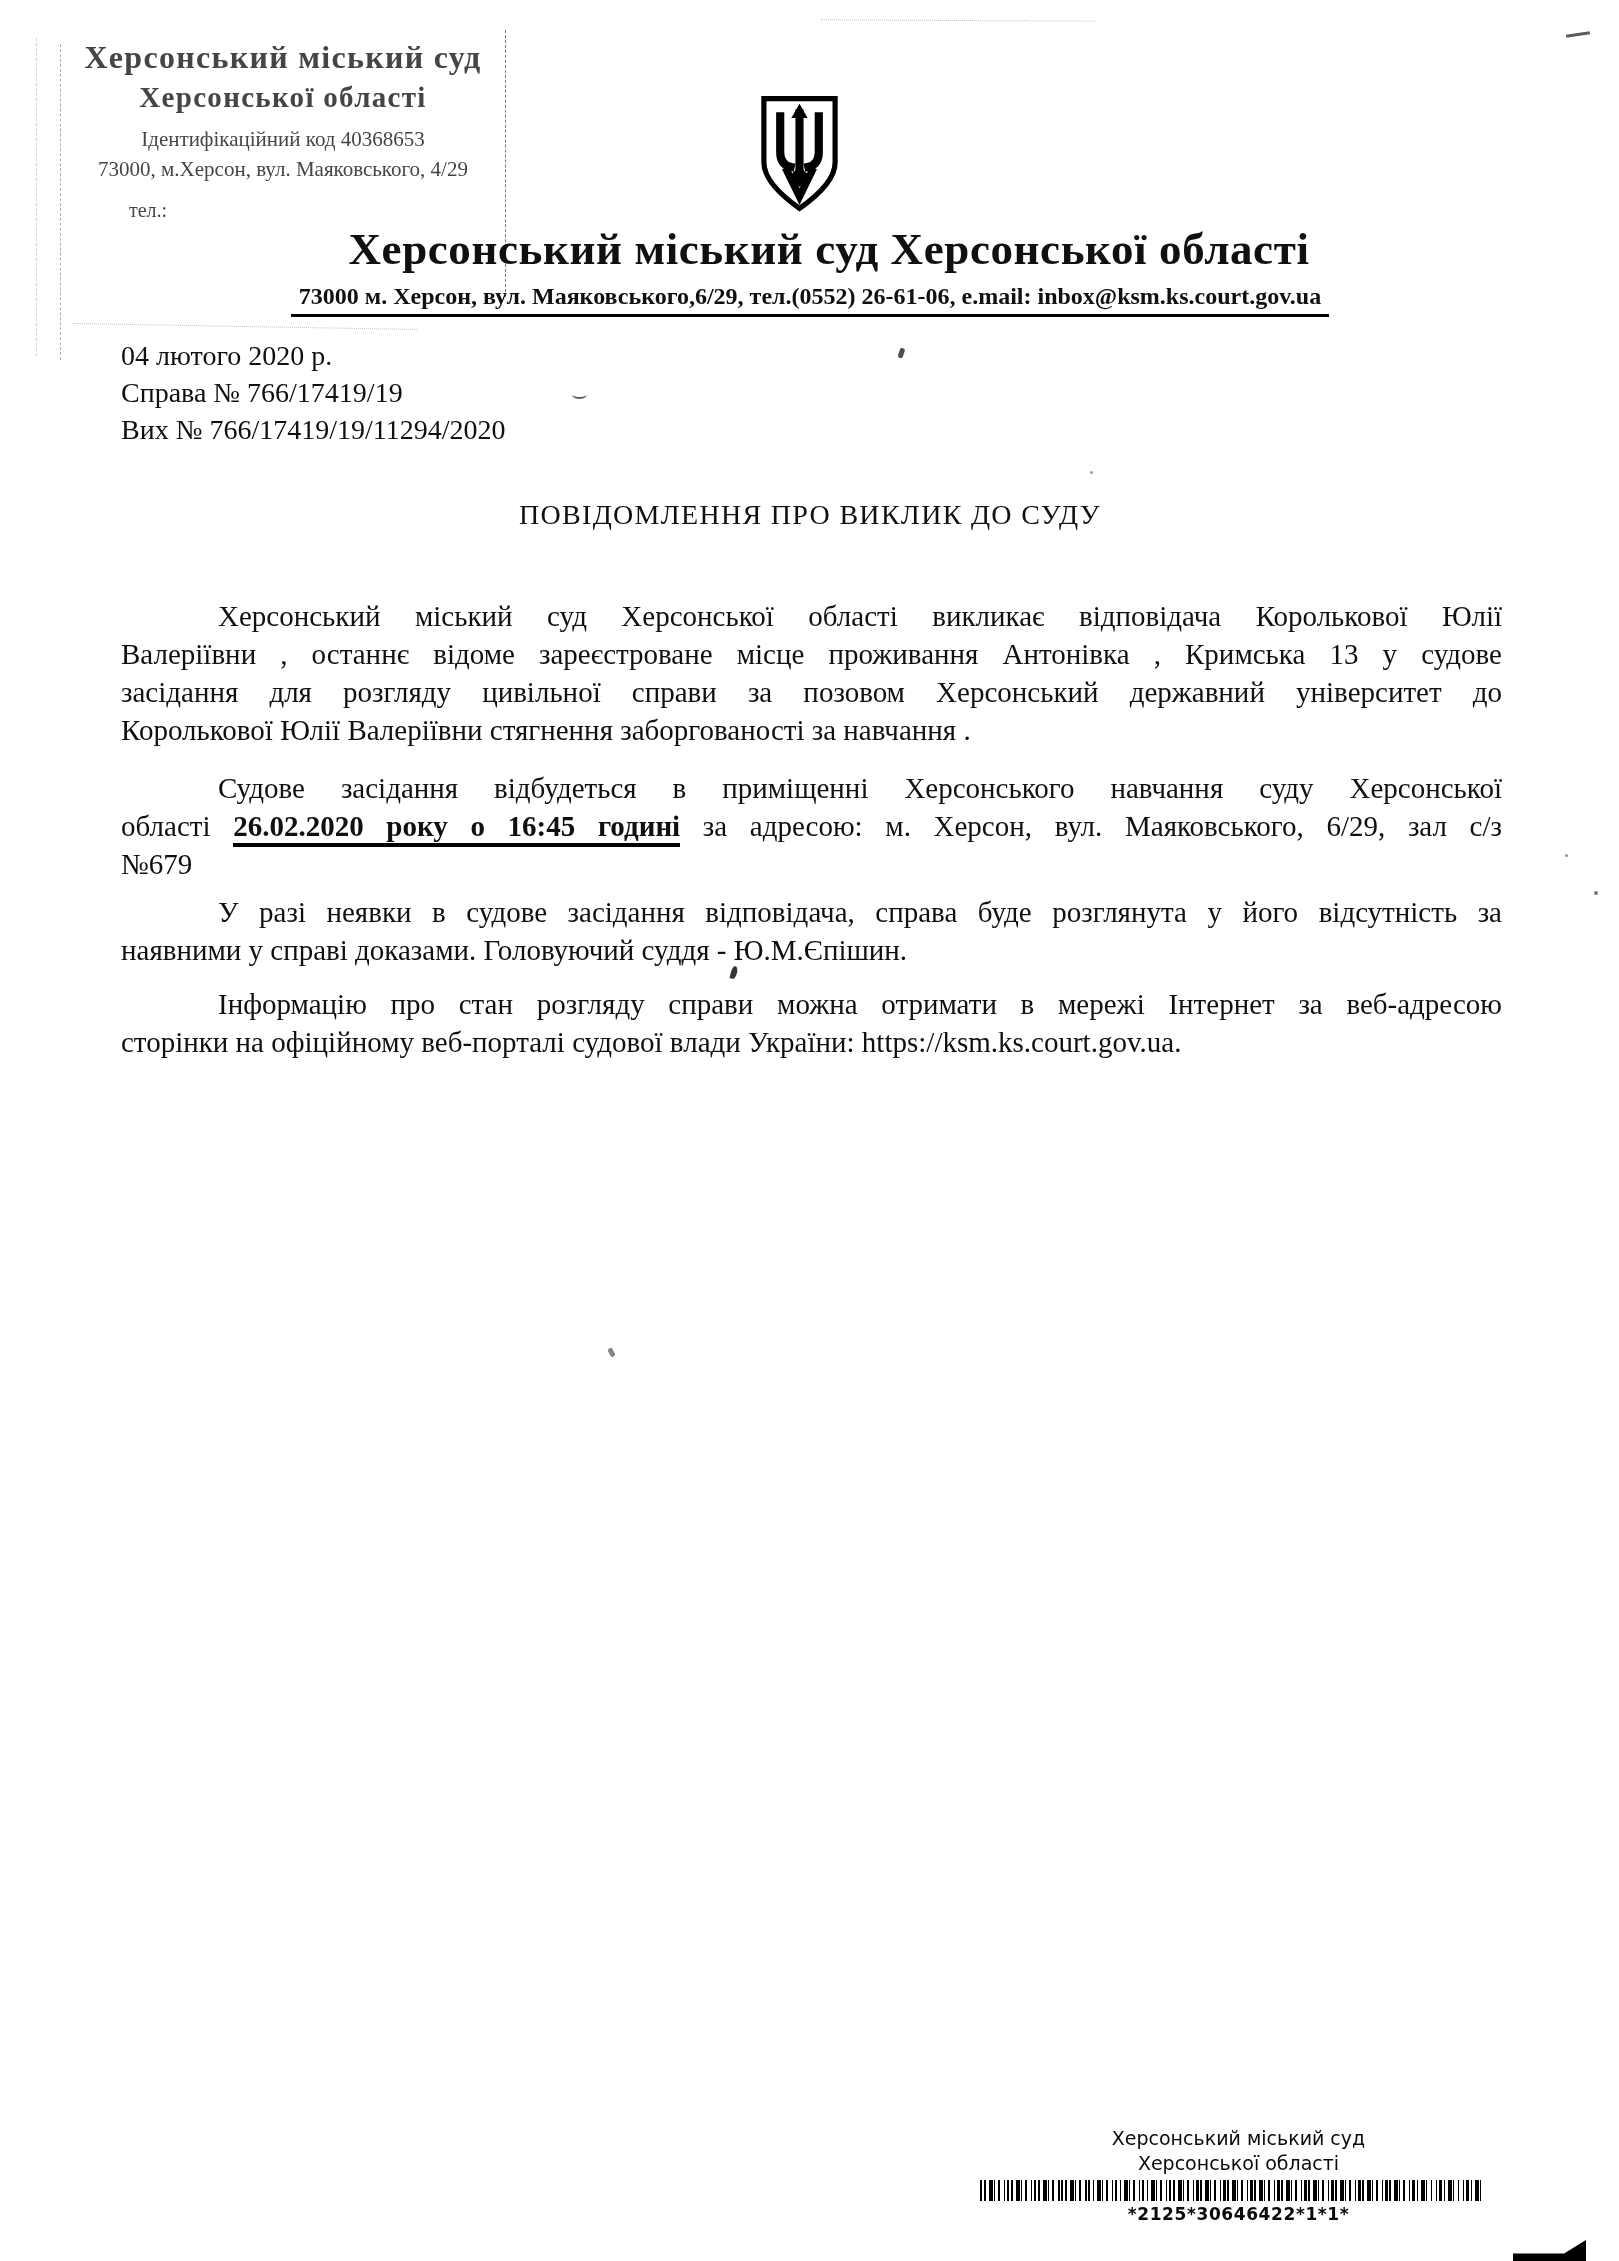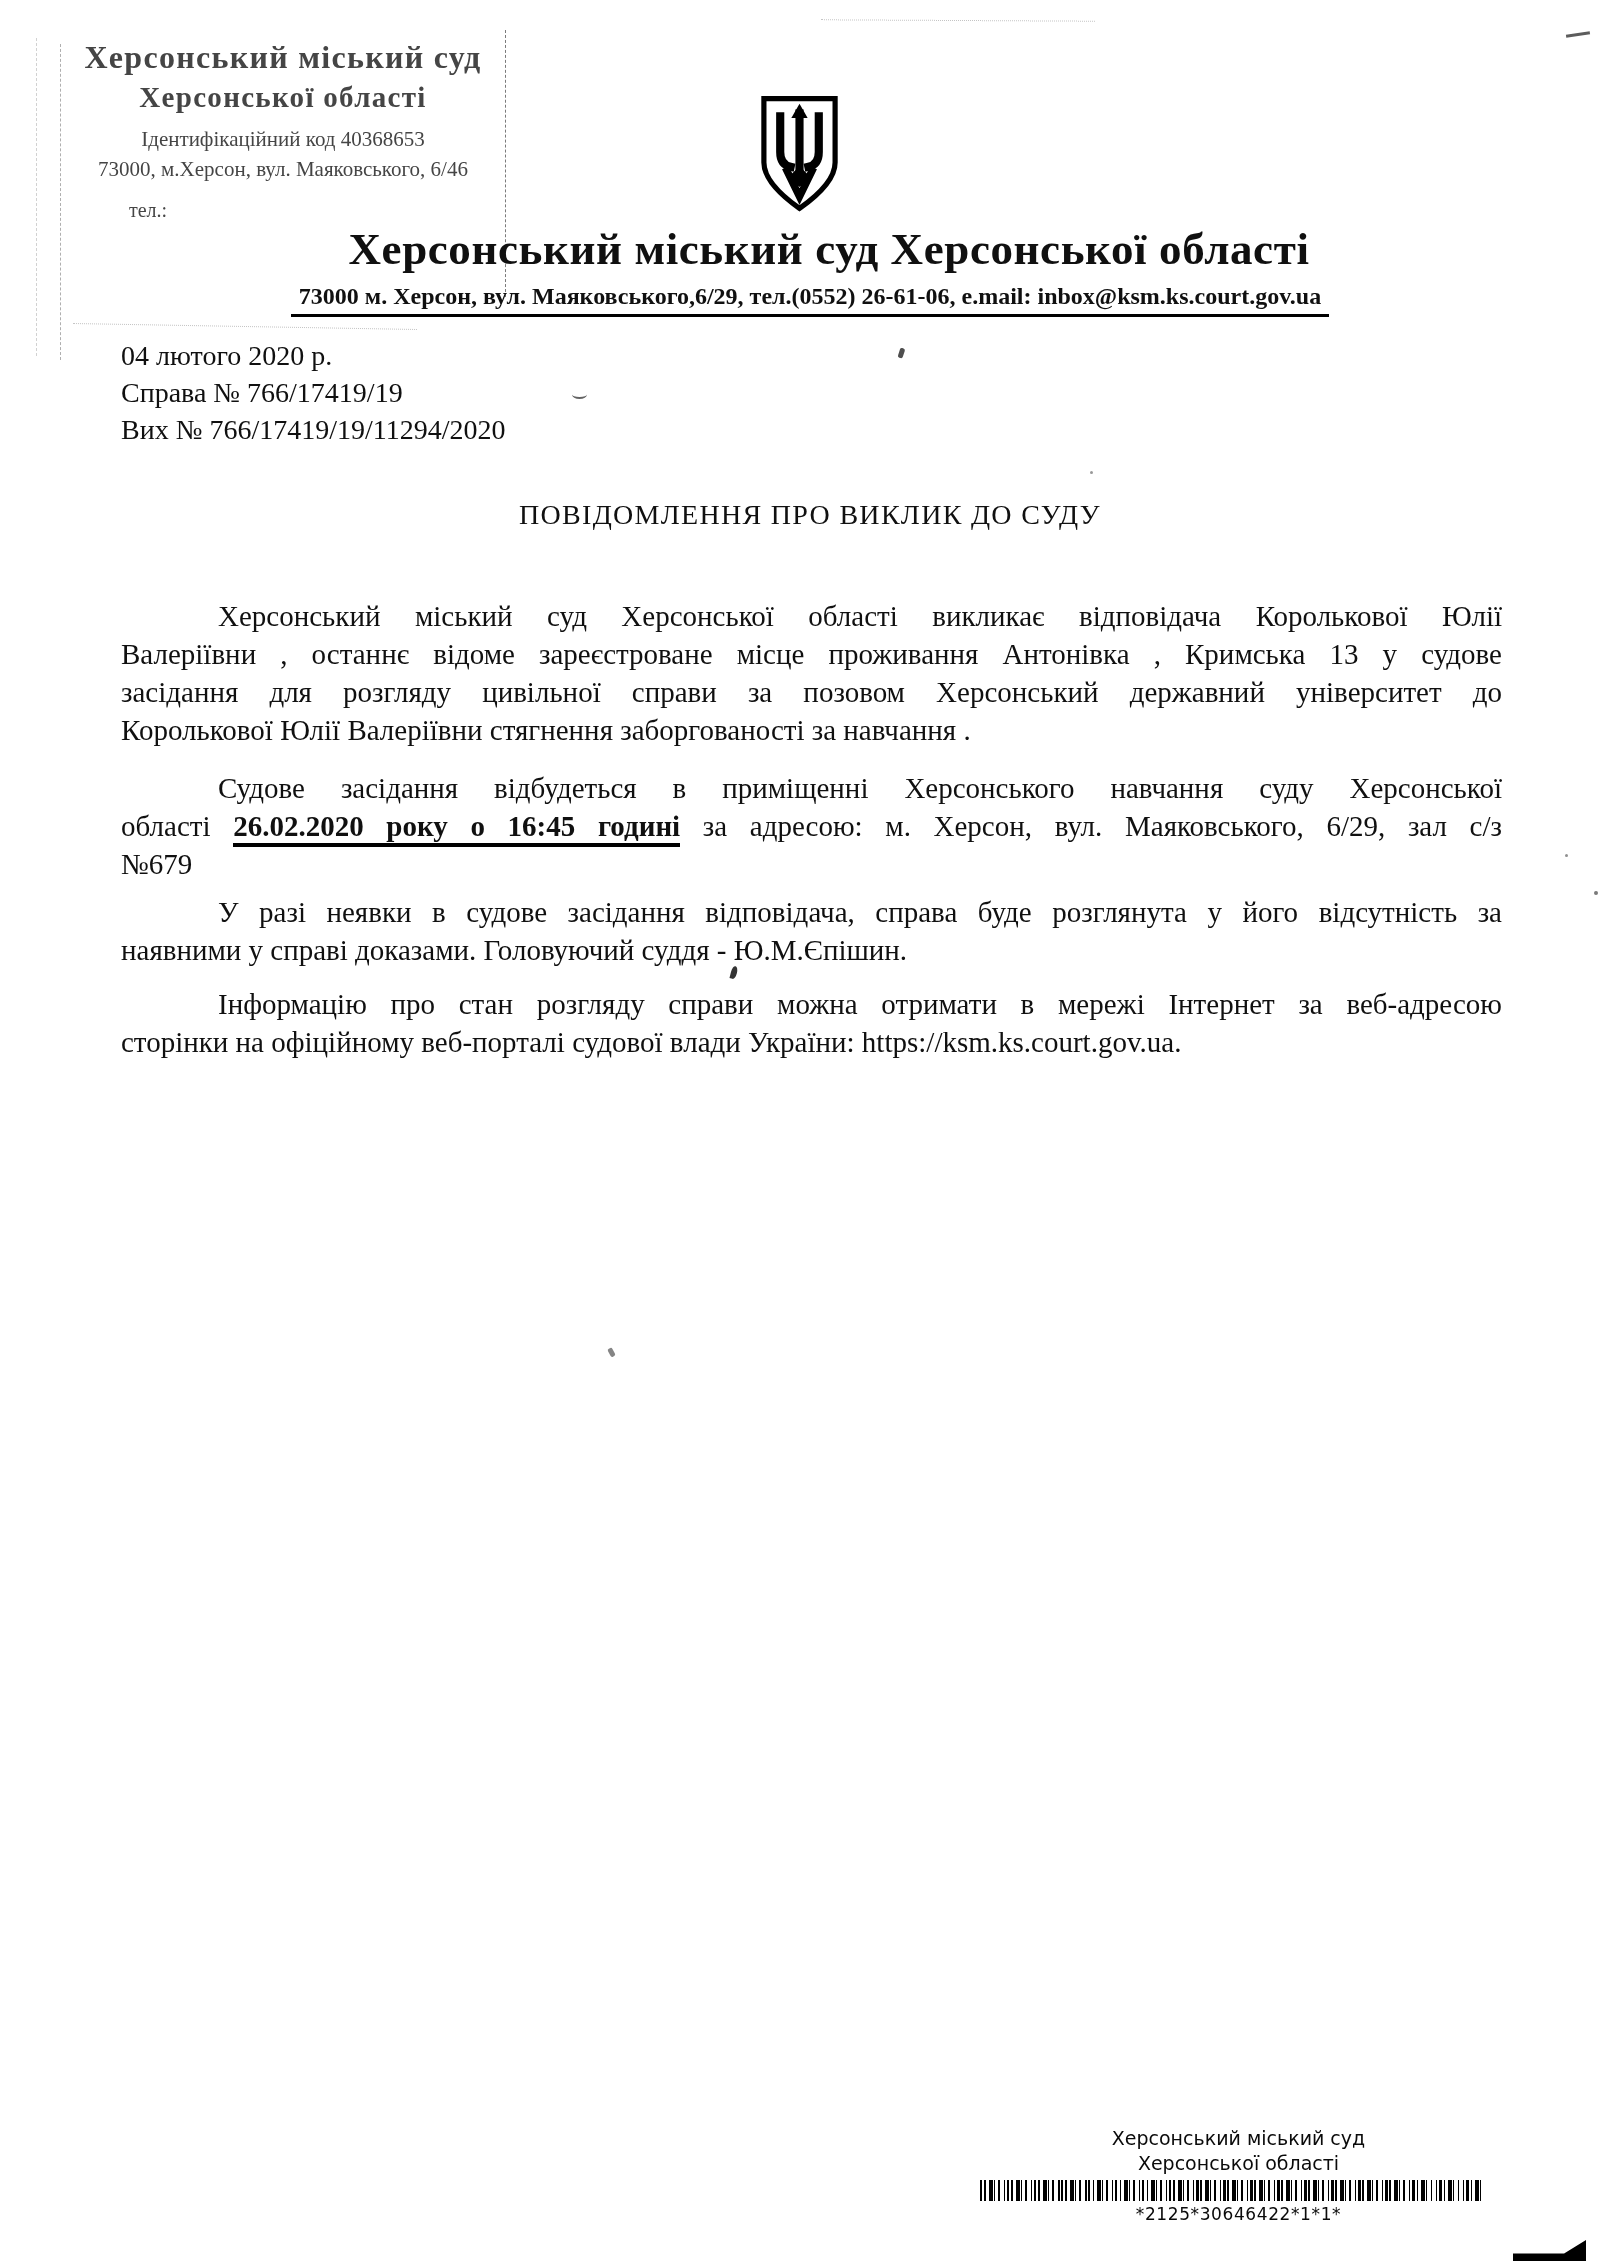"73000, м.Херсон, вул. Маяковського, 6/46" div.stamp-addr { text: 6/46 -> 4/29 }
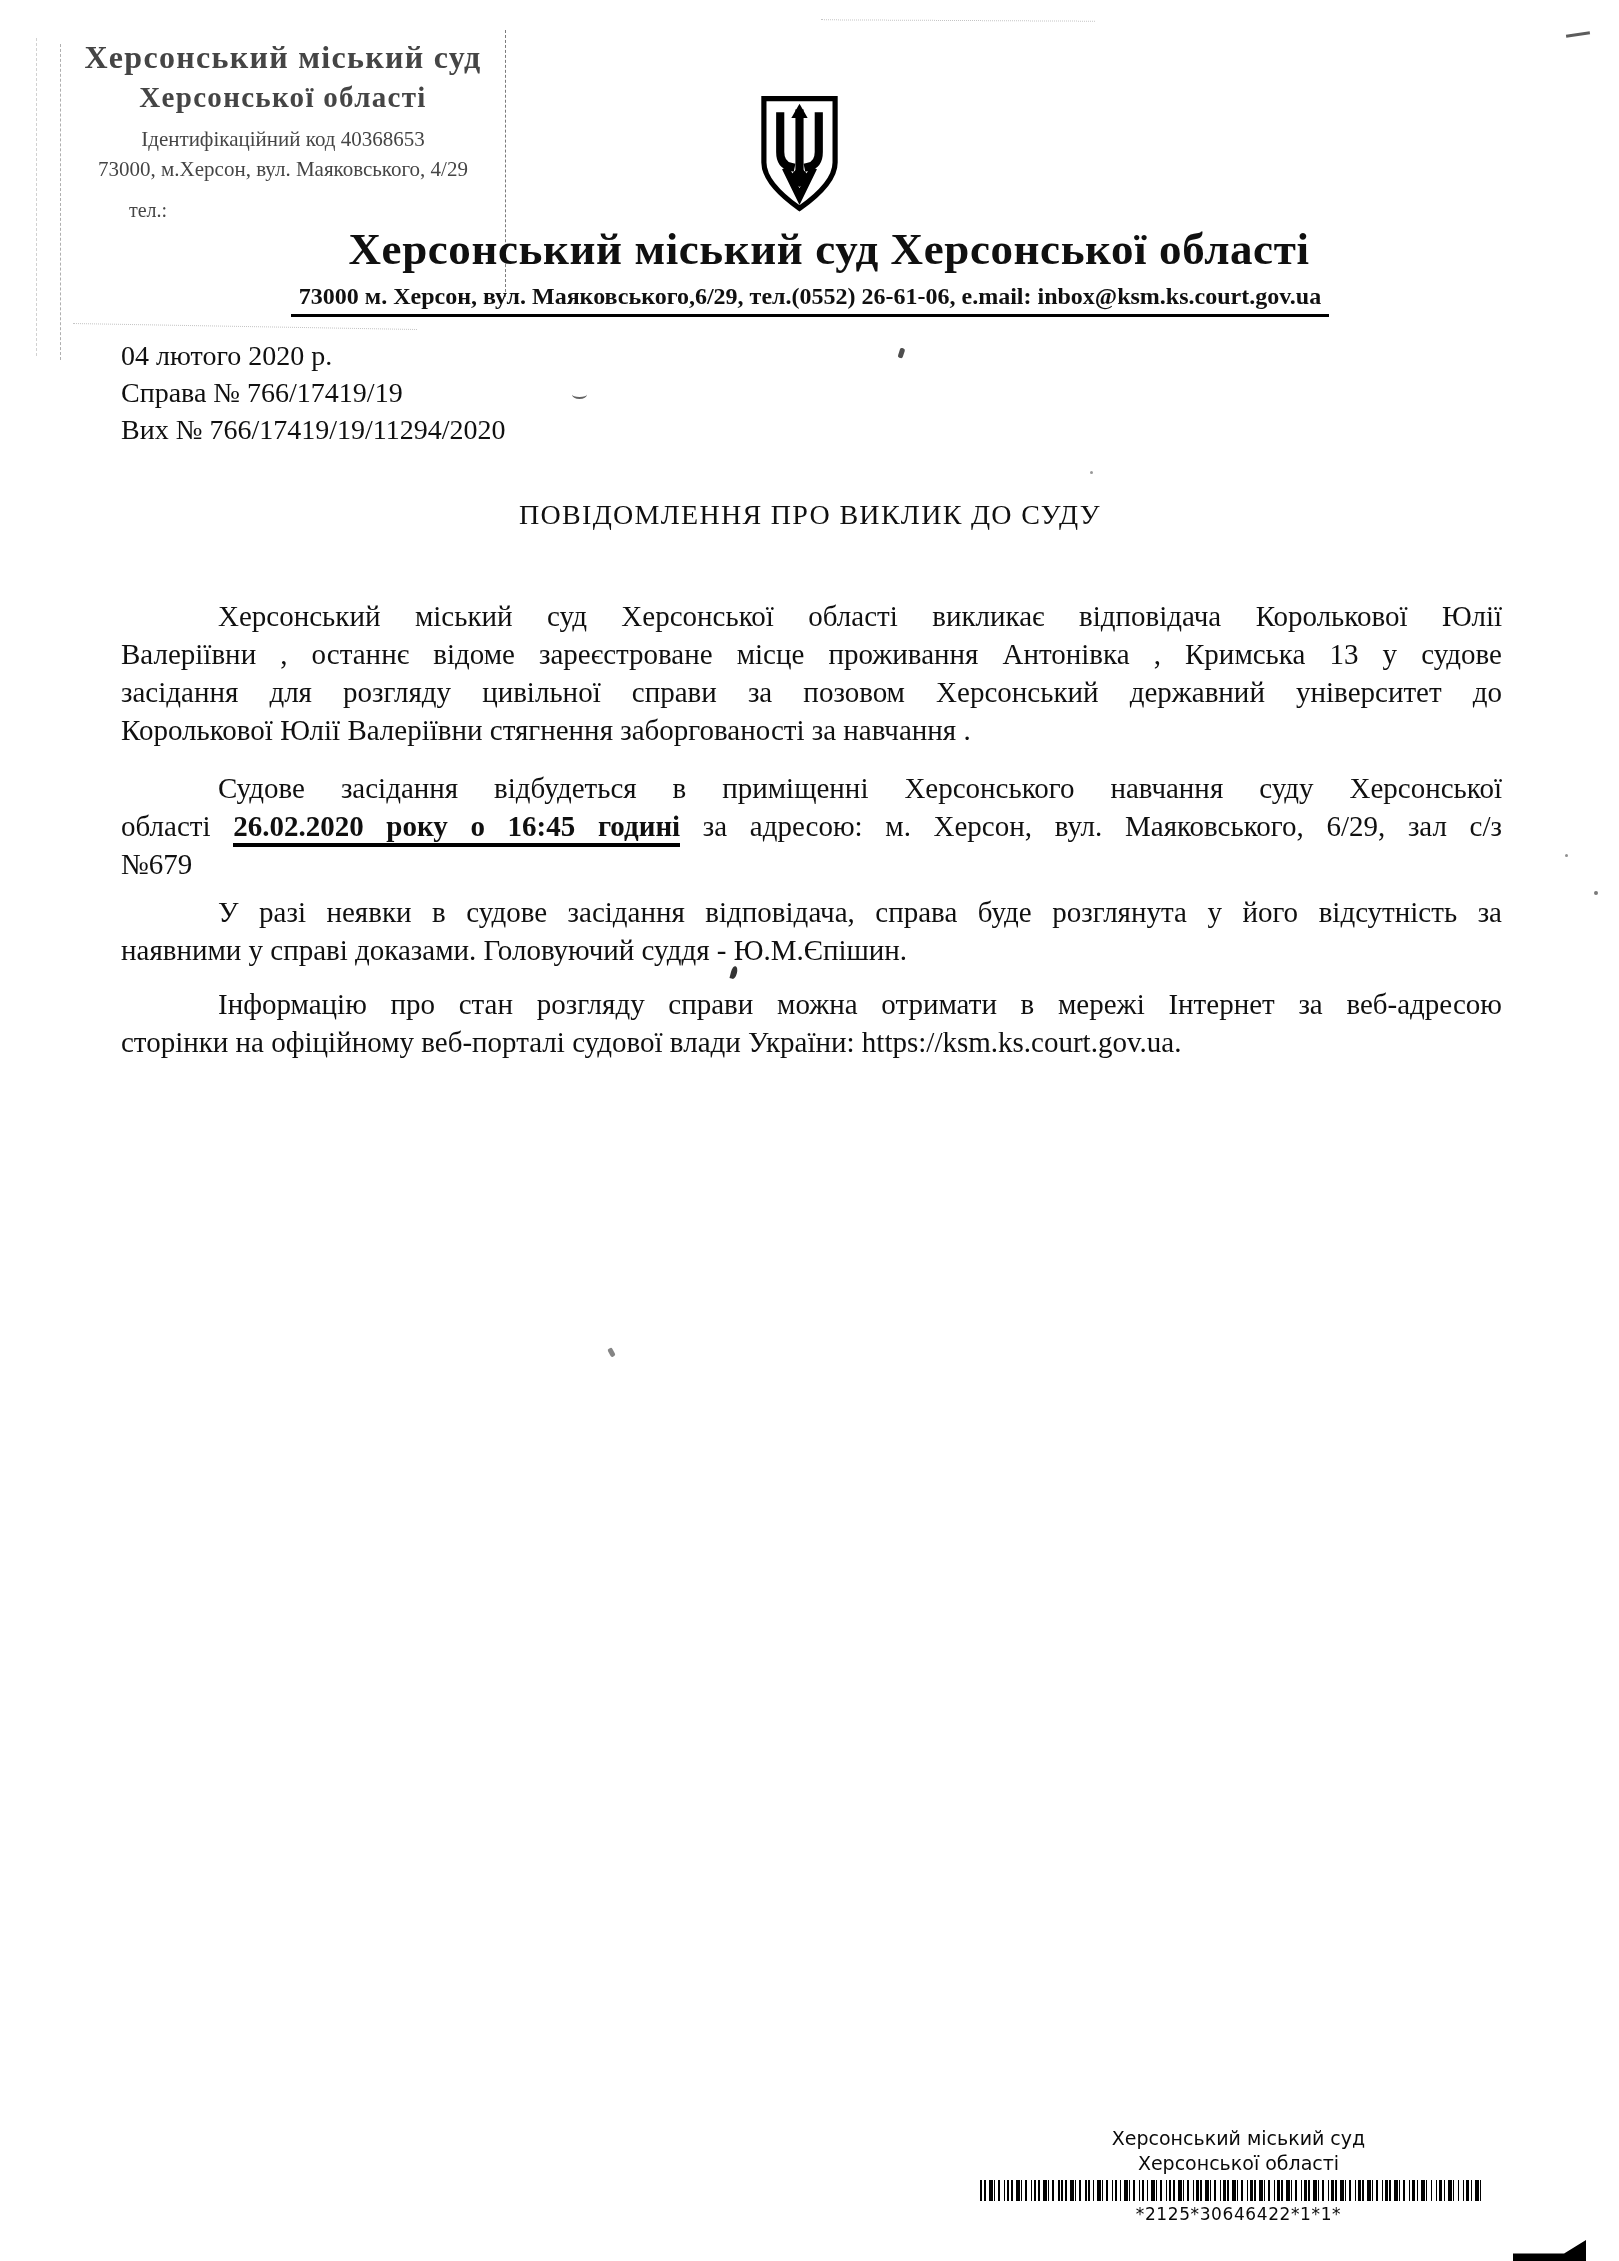"*2125*30646422*1*1*" .barcode-caption { font-weight: normal -> bold }
